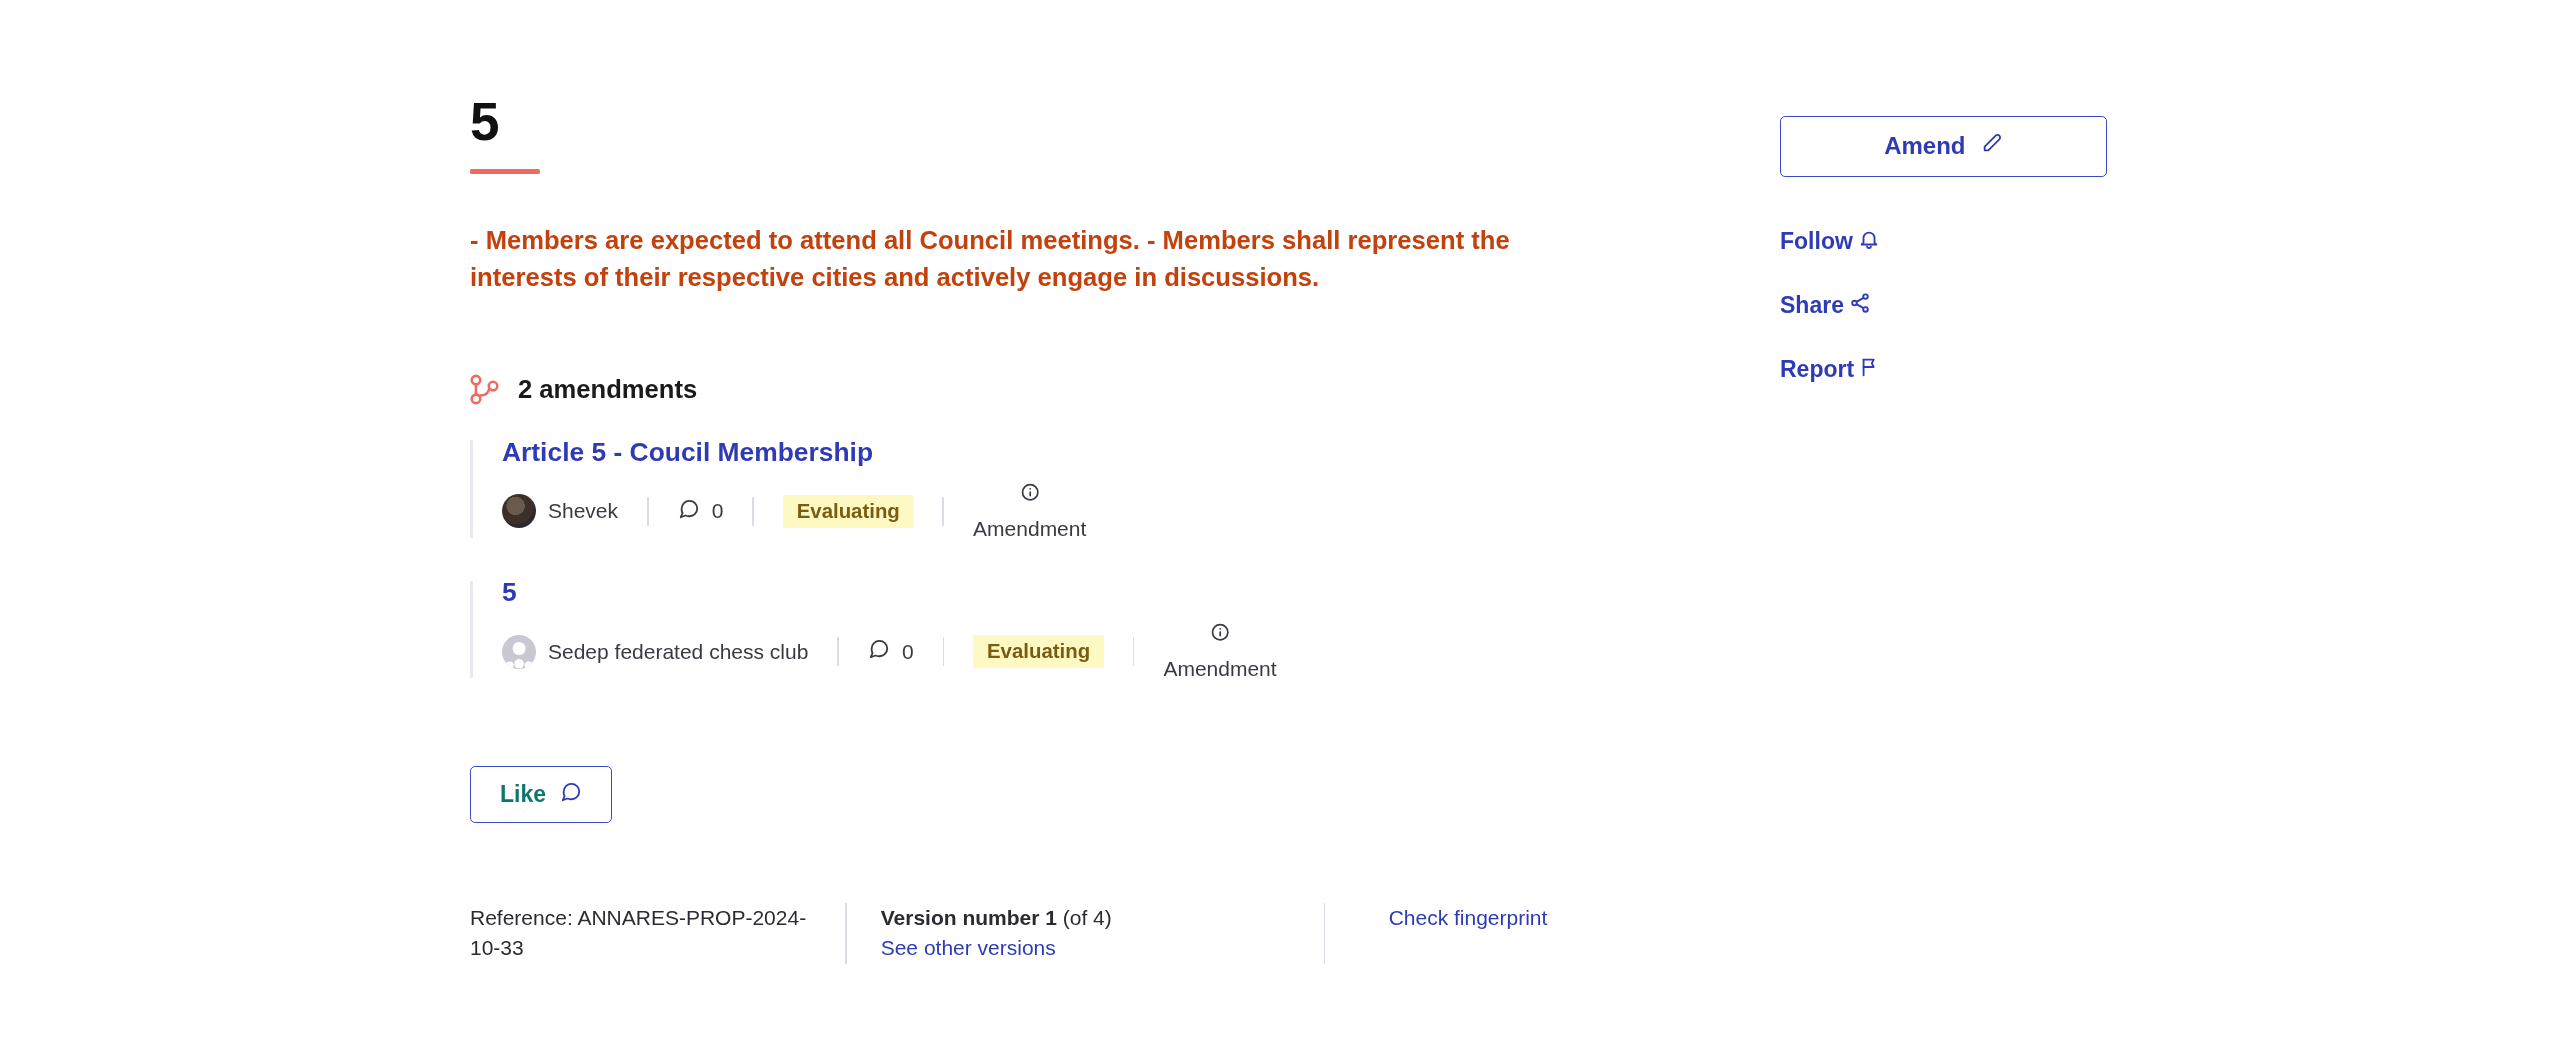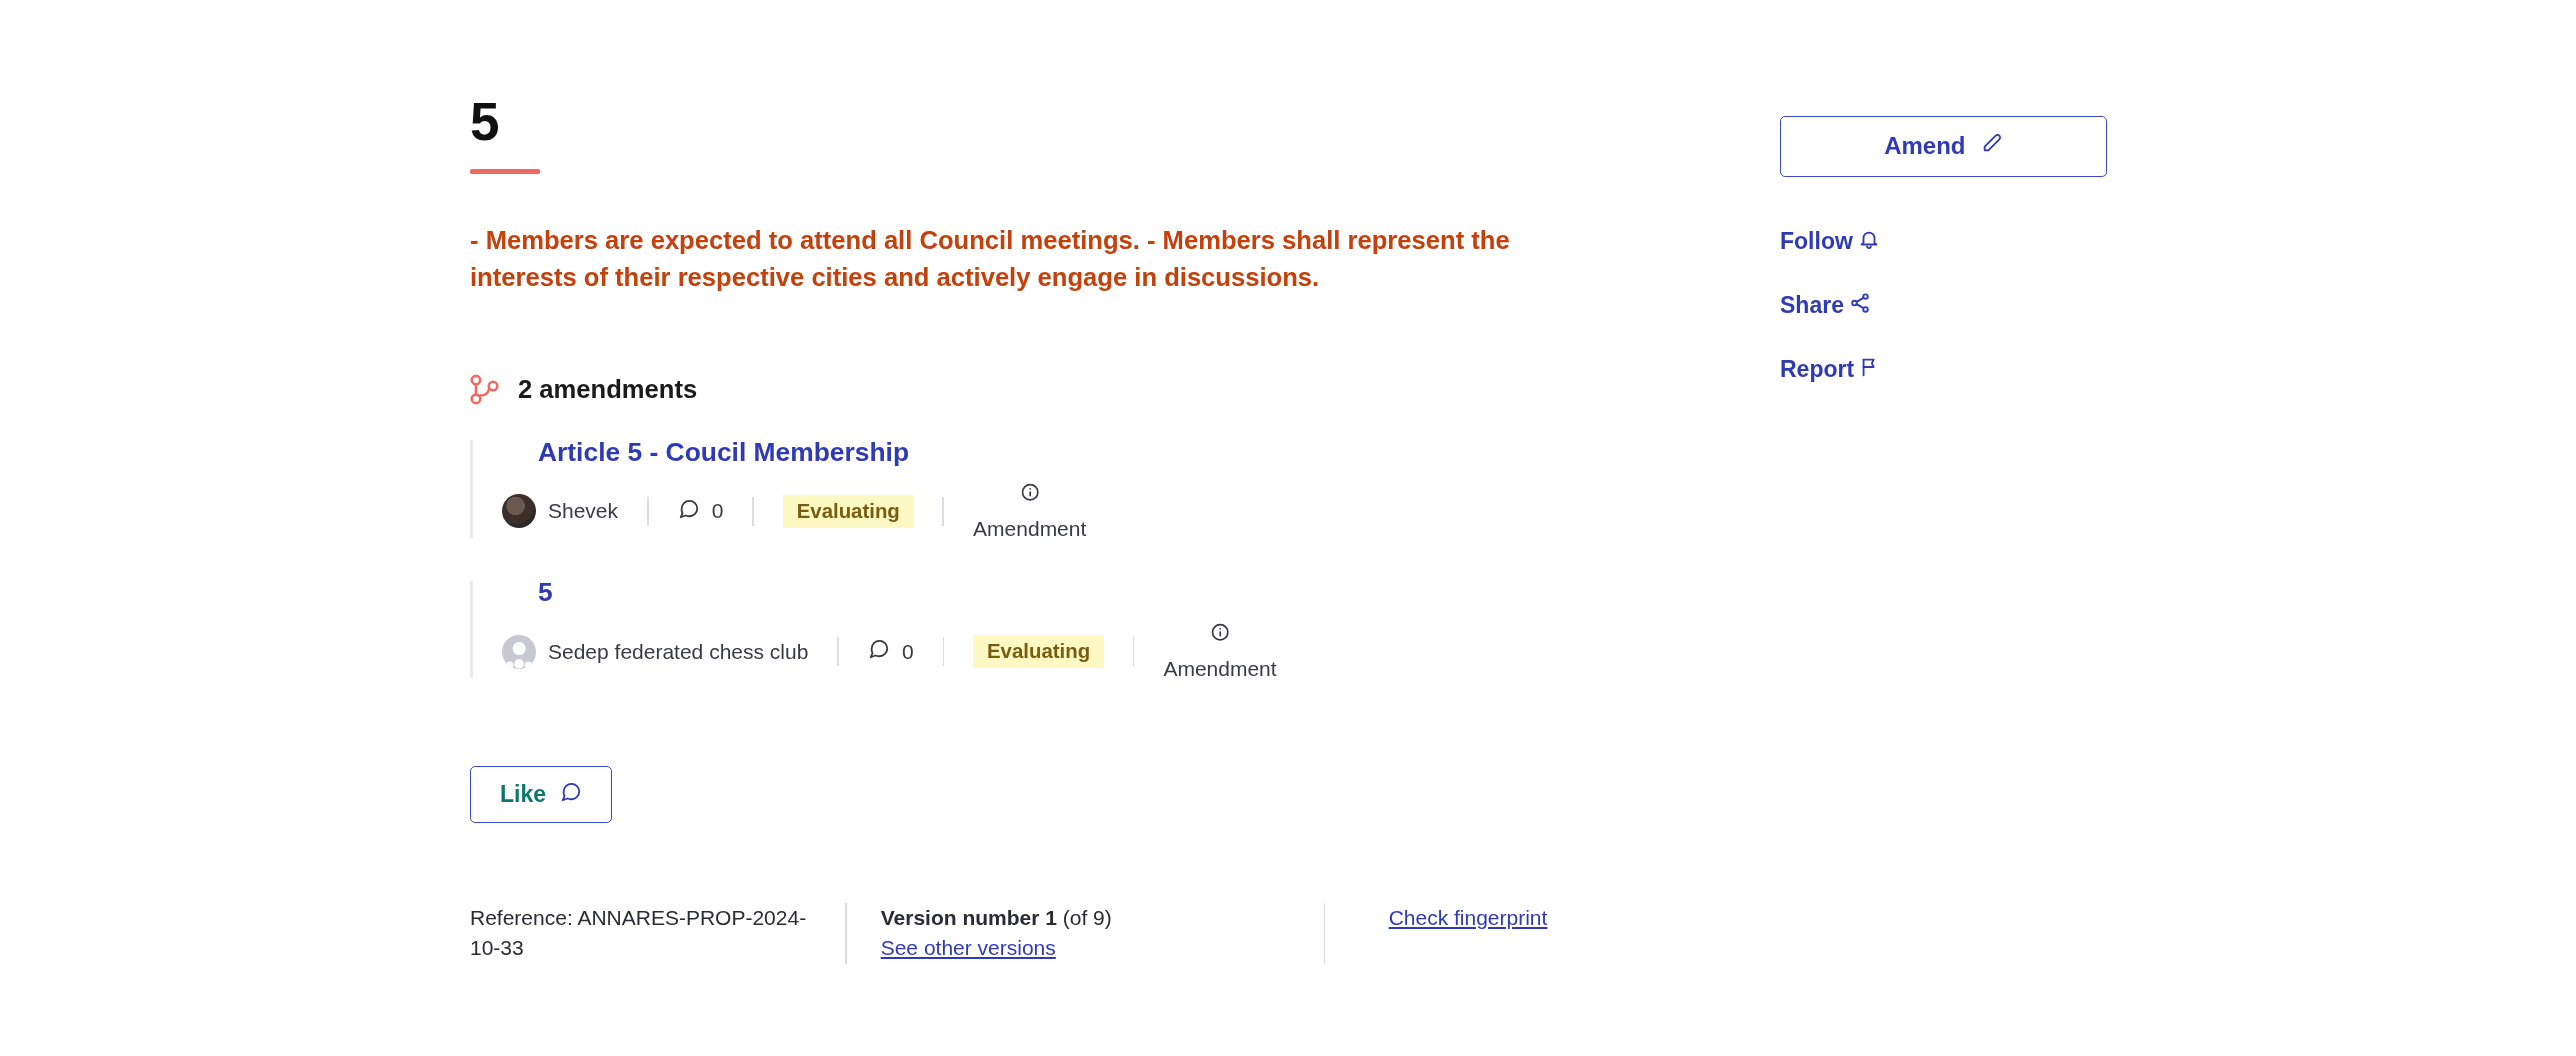"Article 5 - Coucil Membership" .amend-link { margin-left: 36px -> none }
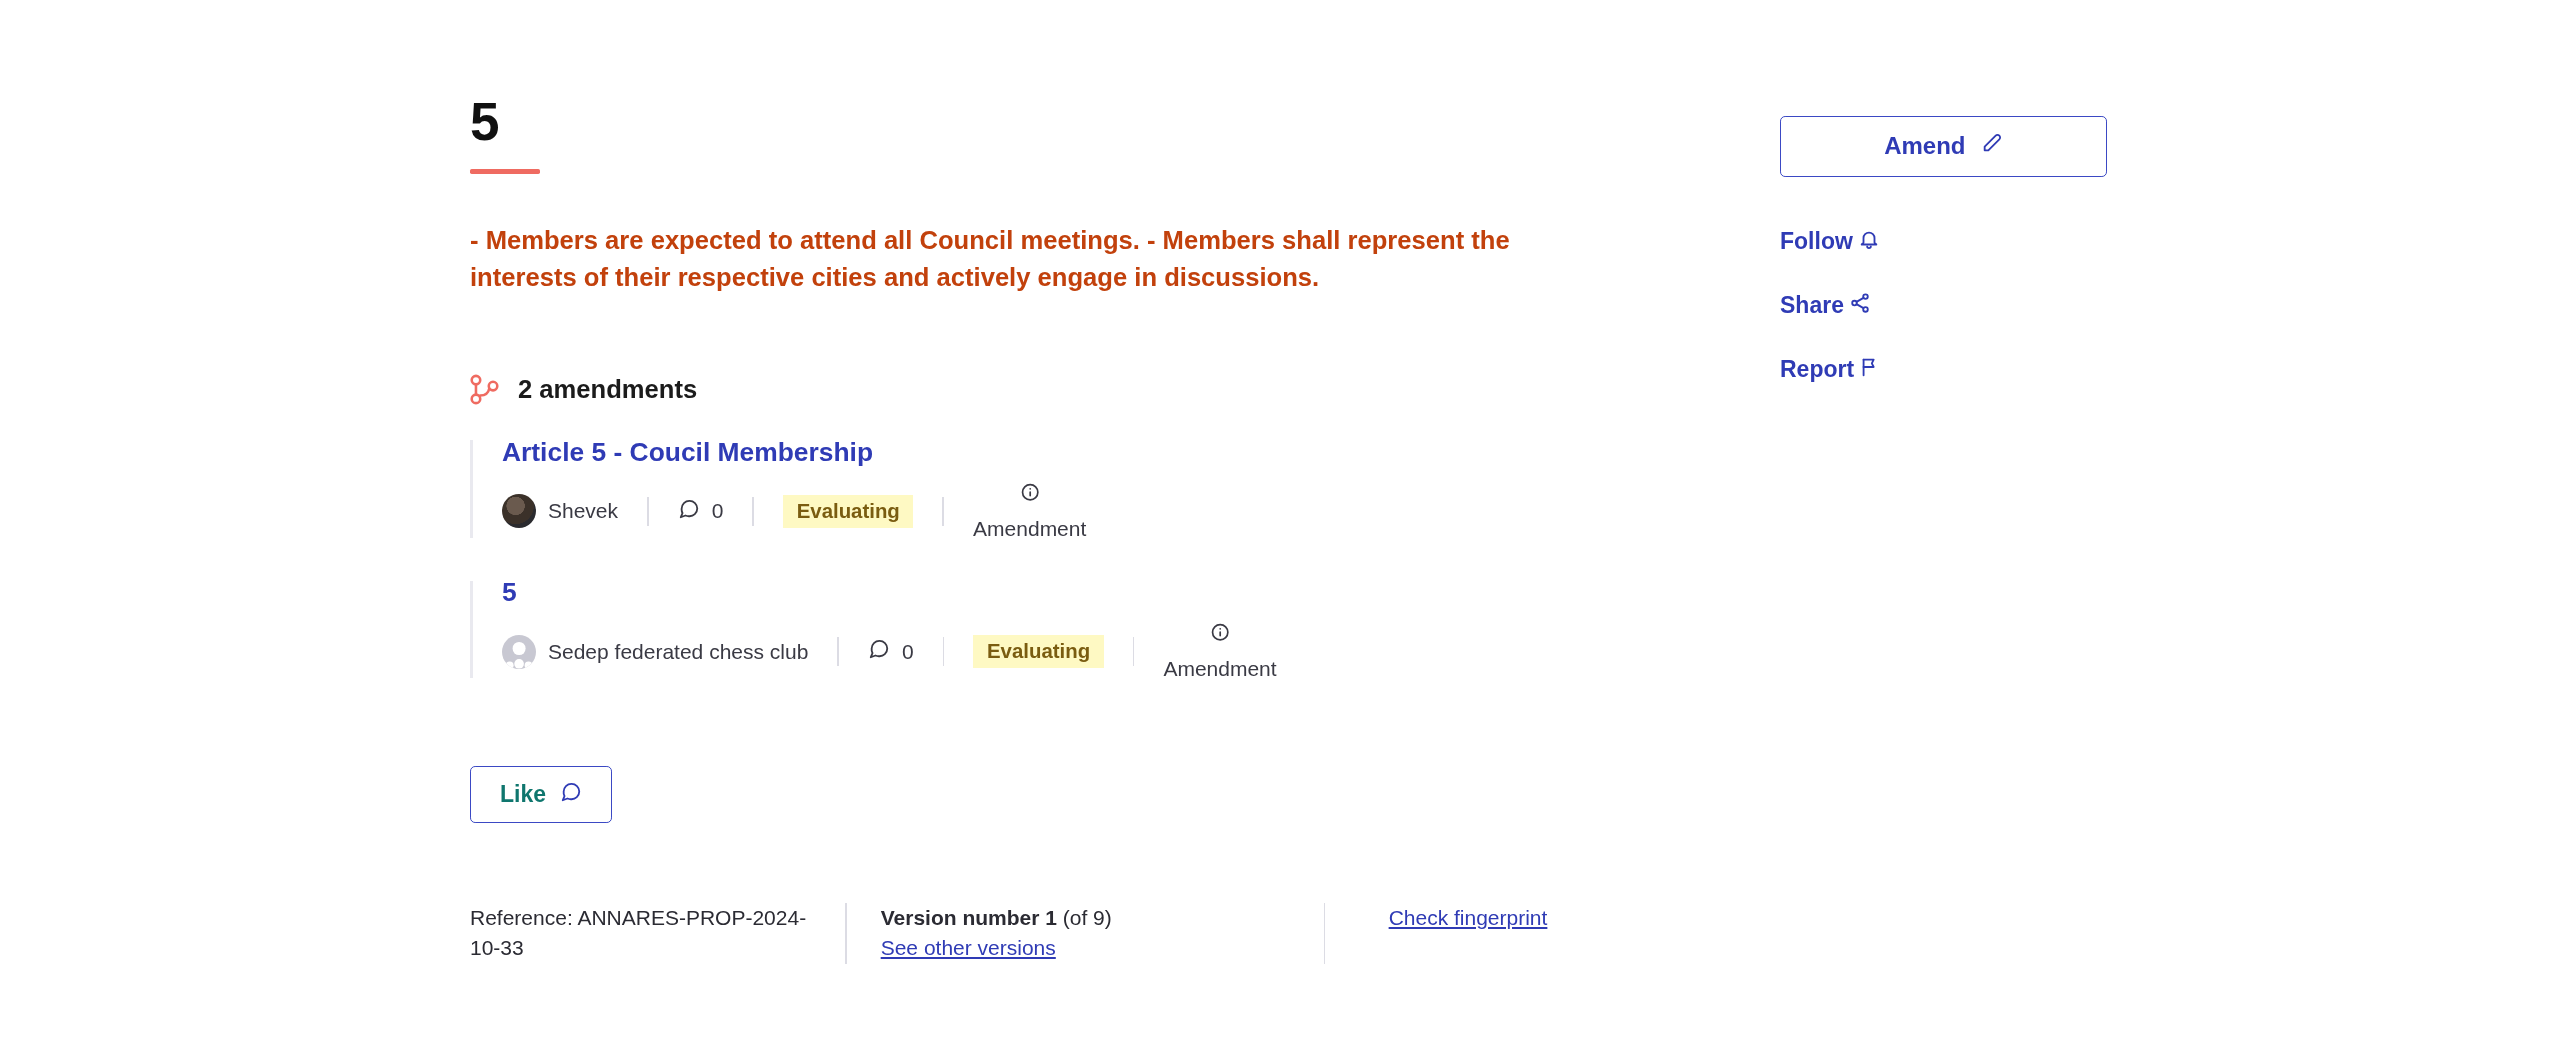"(of 9)" span { text: 9 -> 4 }
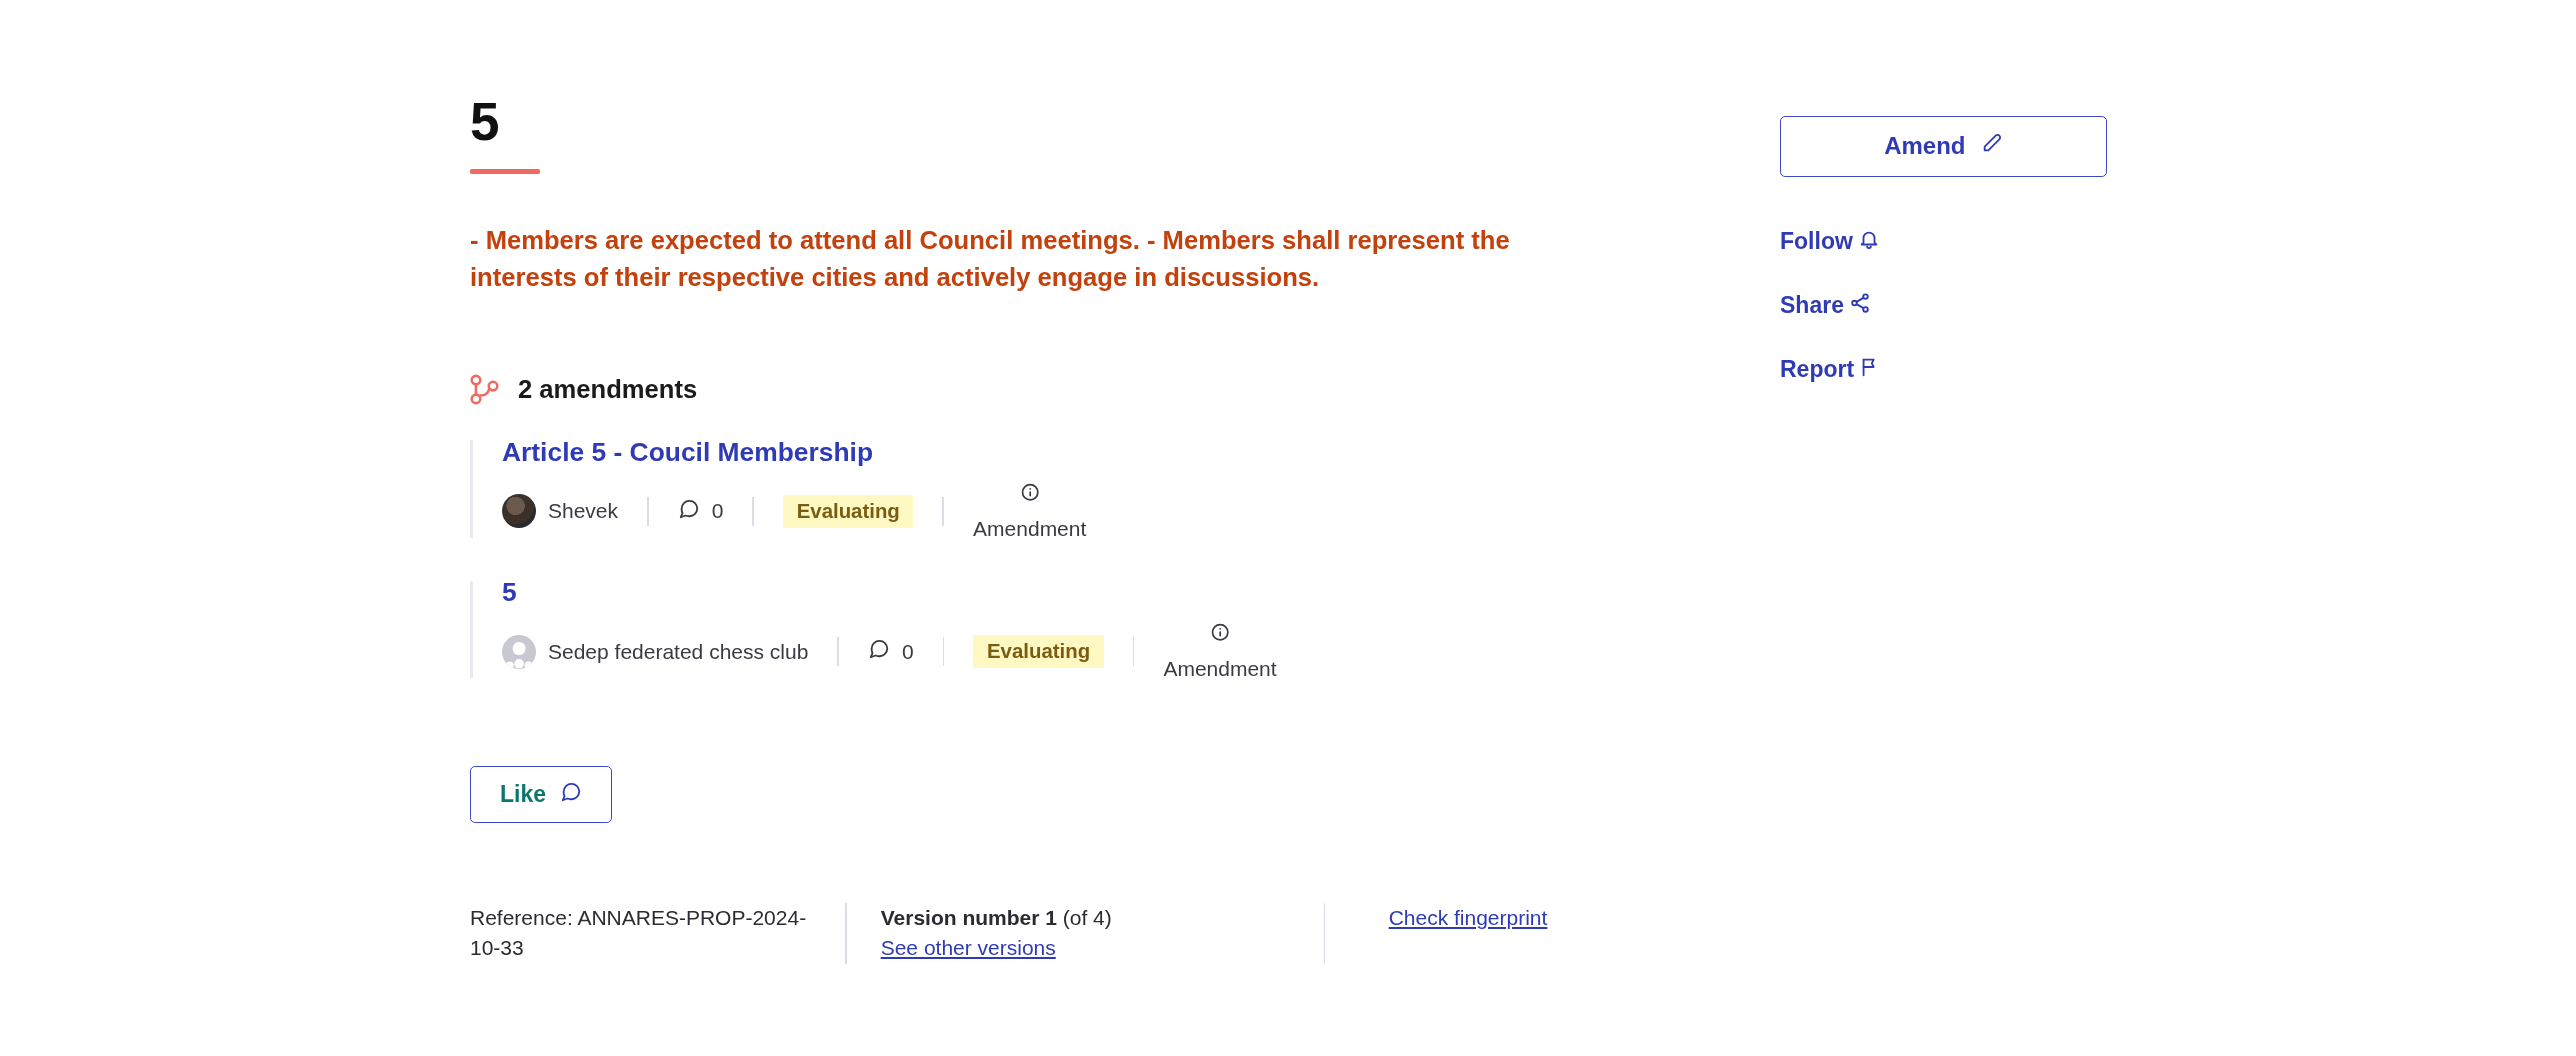"Check fingerprint" .footer a { text-decoration: underline -> none }
